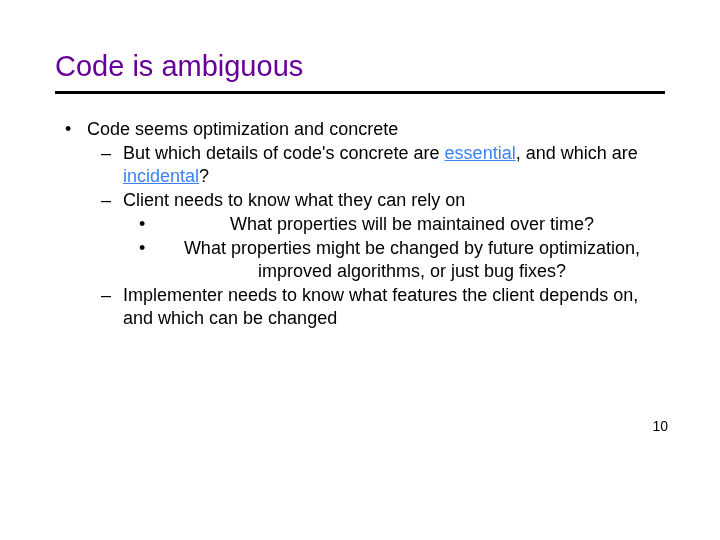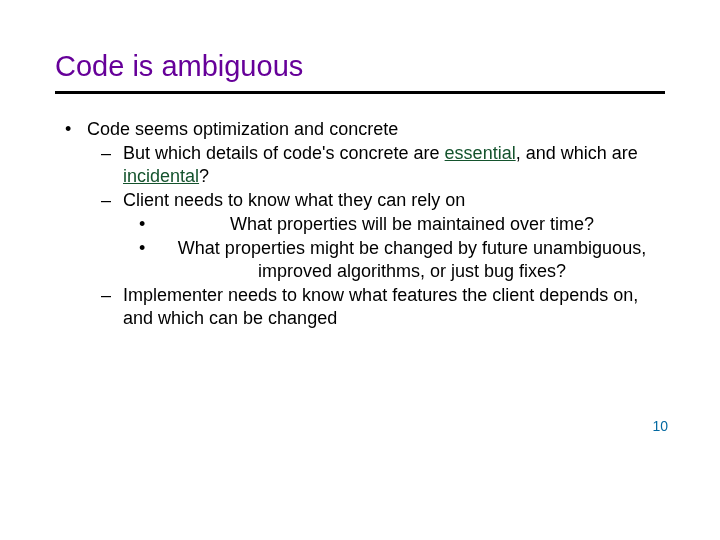"essential" .hl { color: #14532d -> #3b82f6 }
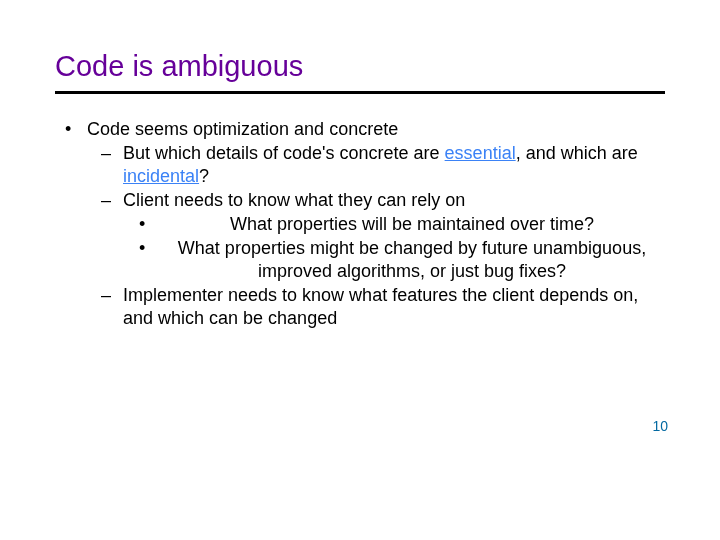"What properties might be changed" div.lvl3 { text: unambiguous -> optimization }
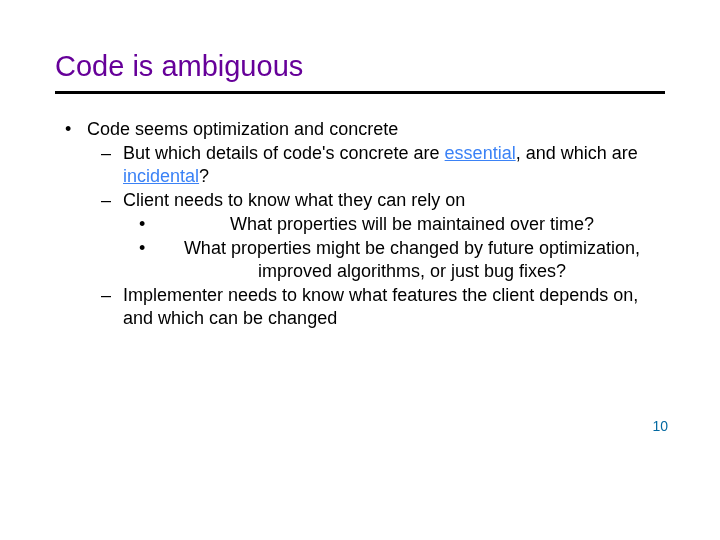"10" .pagenum { color: #0369a1 -> #000000 }
